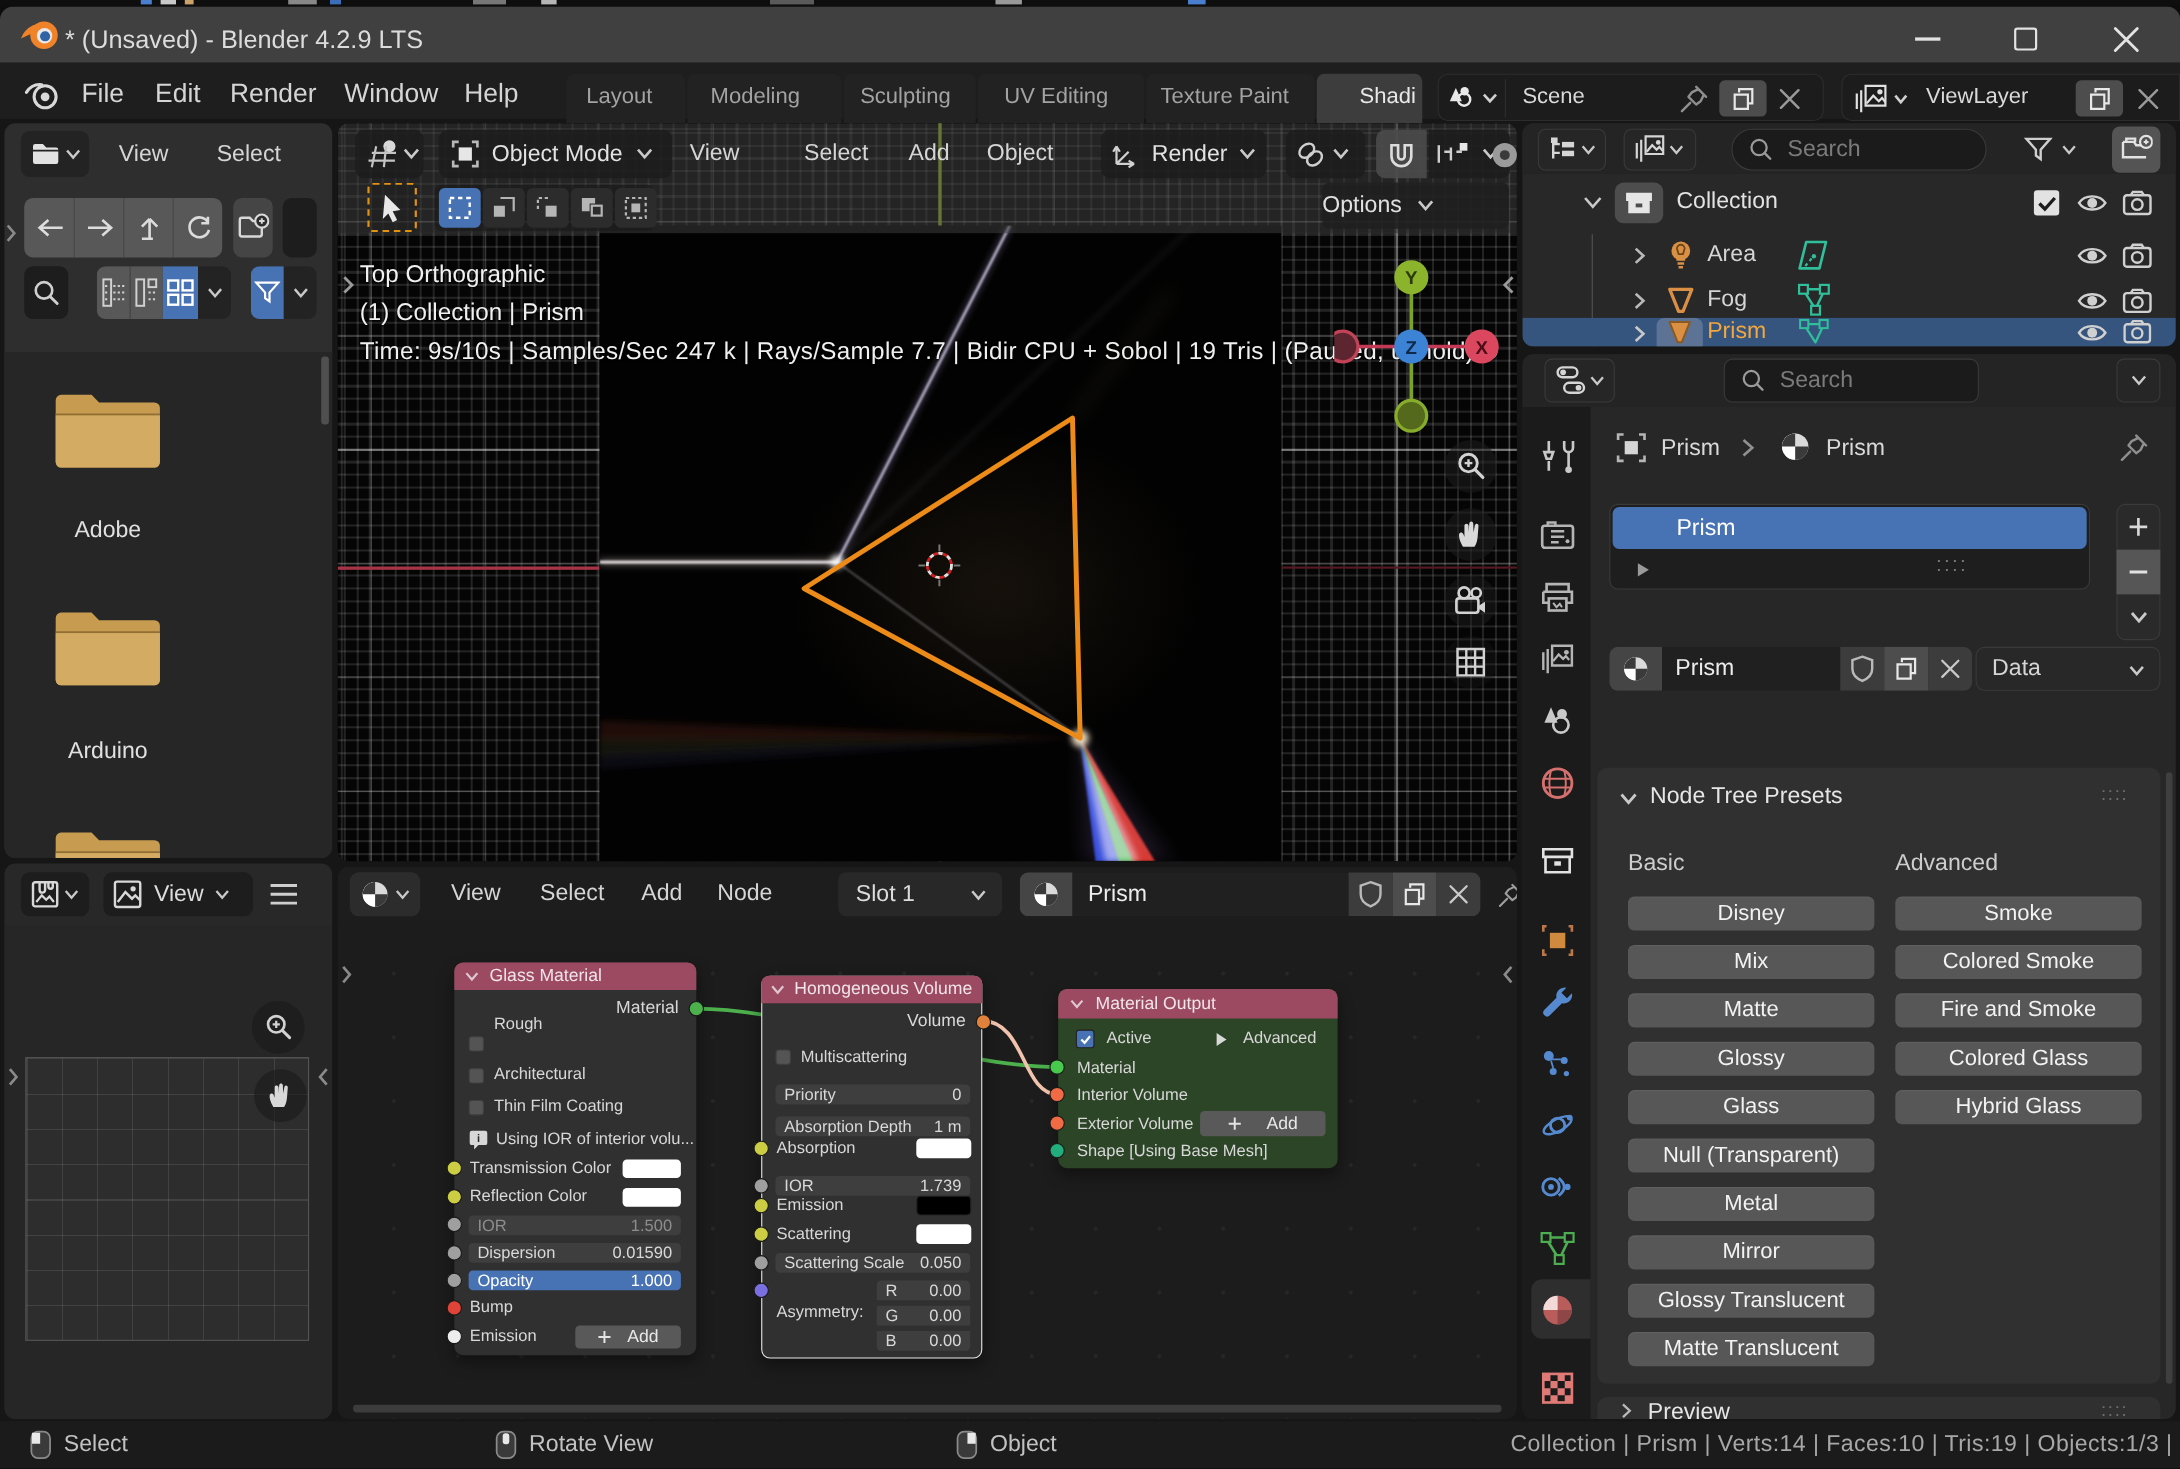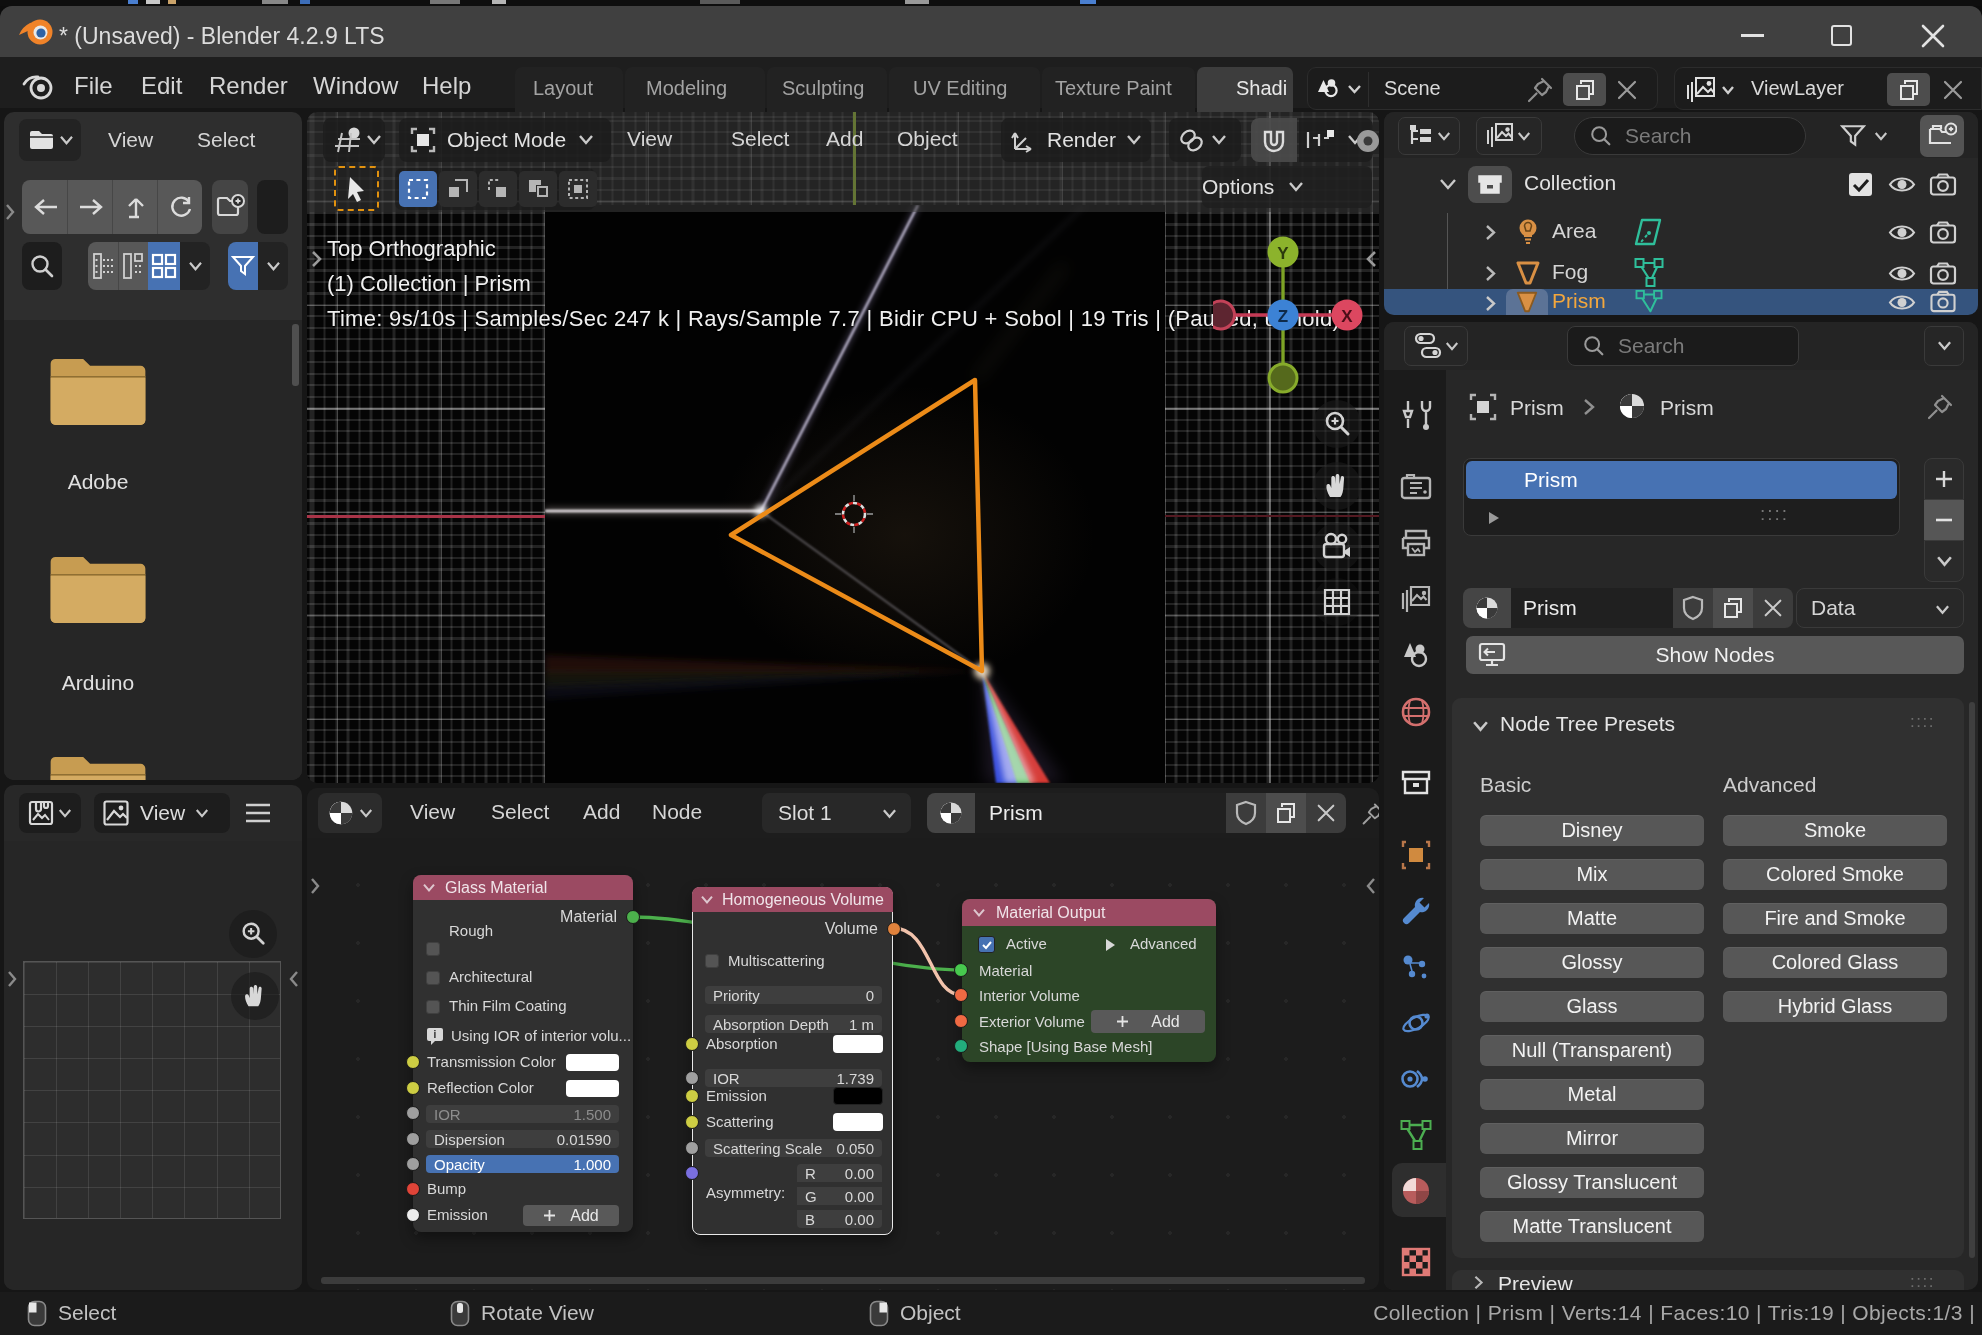"Show Nodes" div.abs { html: <div> <svg> <rect></rect> <path></path> <path></path> </svg> <div>Show Nodes</div> </div> -> none }
